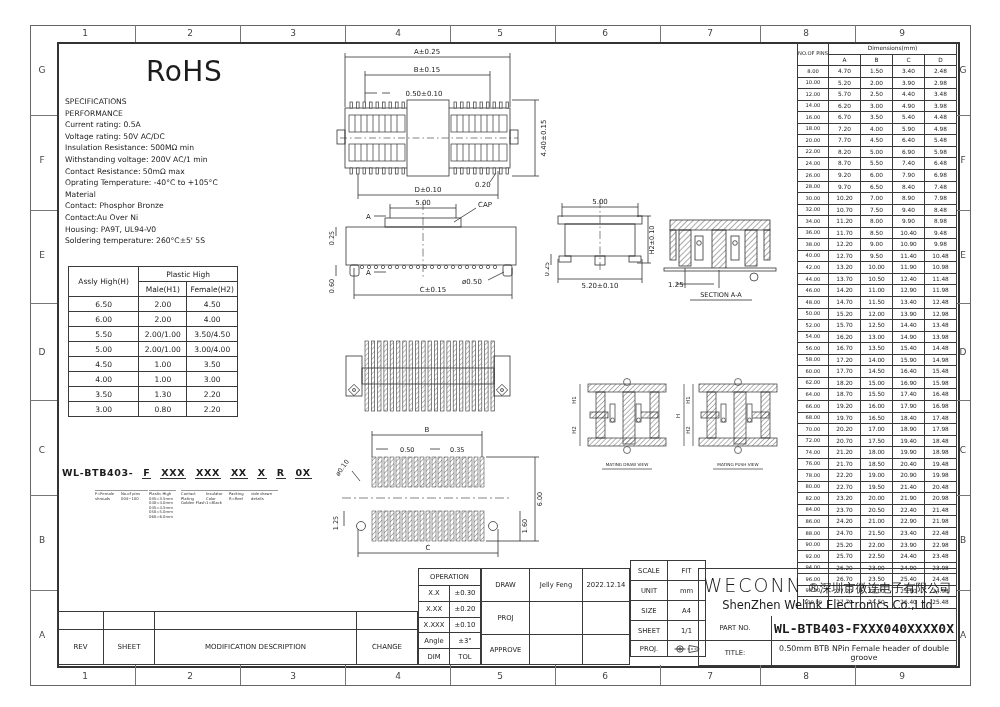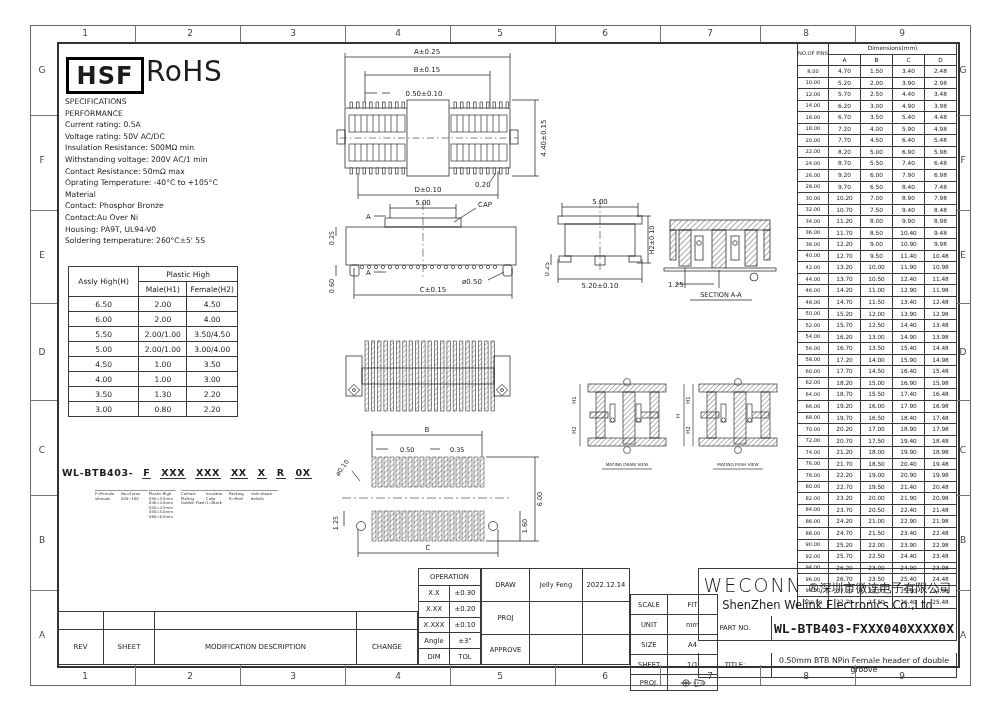"HSF" div.abs { html: <div> <span>HSF</span> </div> -> none }
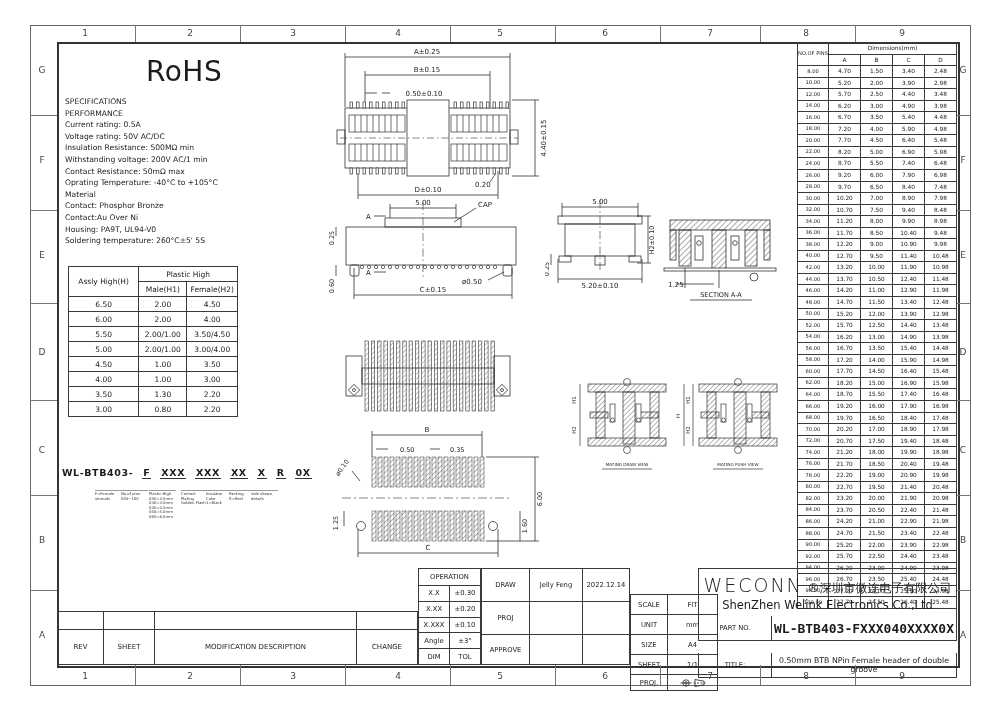"SCALE" div.tb { top: 594px -> 560px; width: 88px -> 76px }
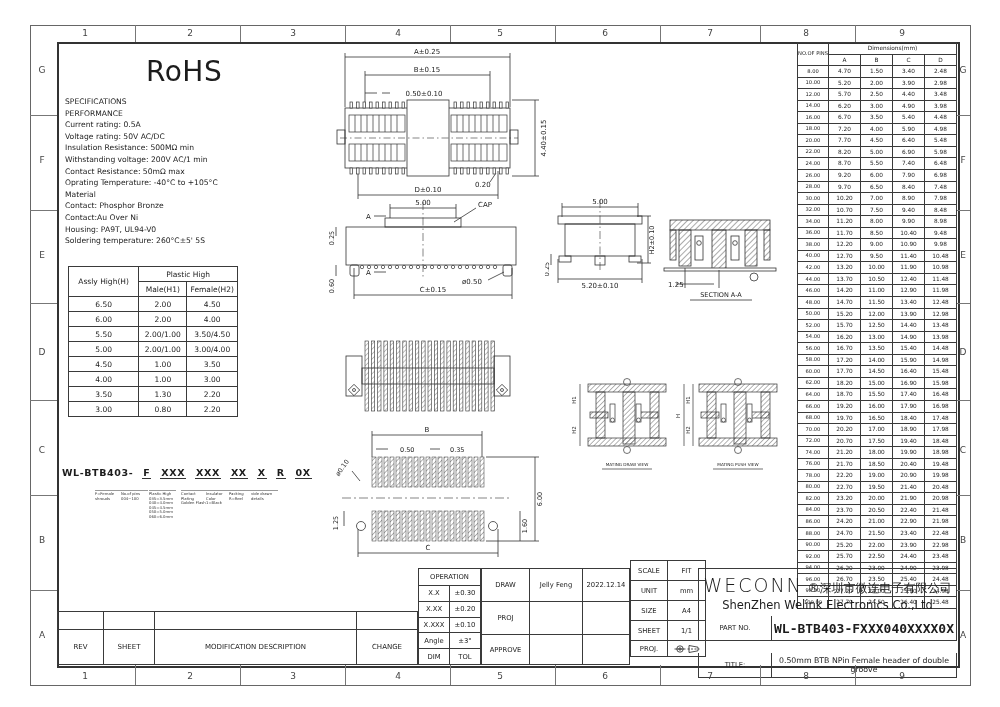"TITLE:" .title-row { margin-top: 12px -> none }
